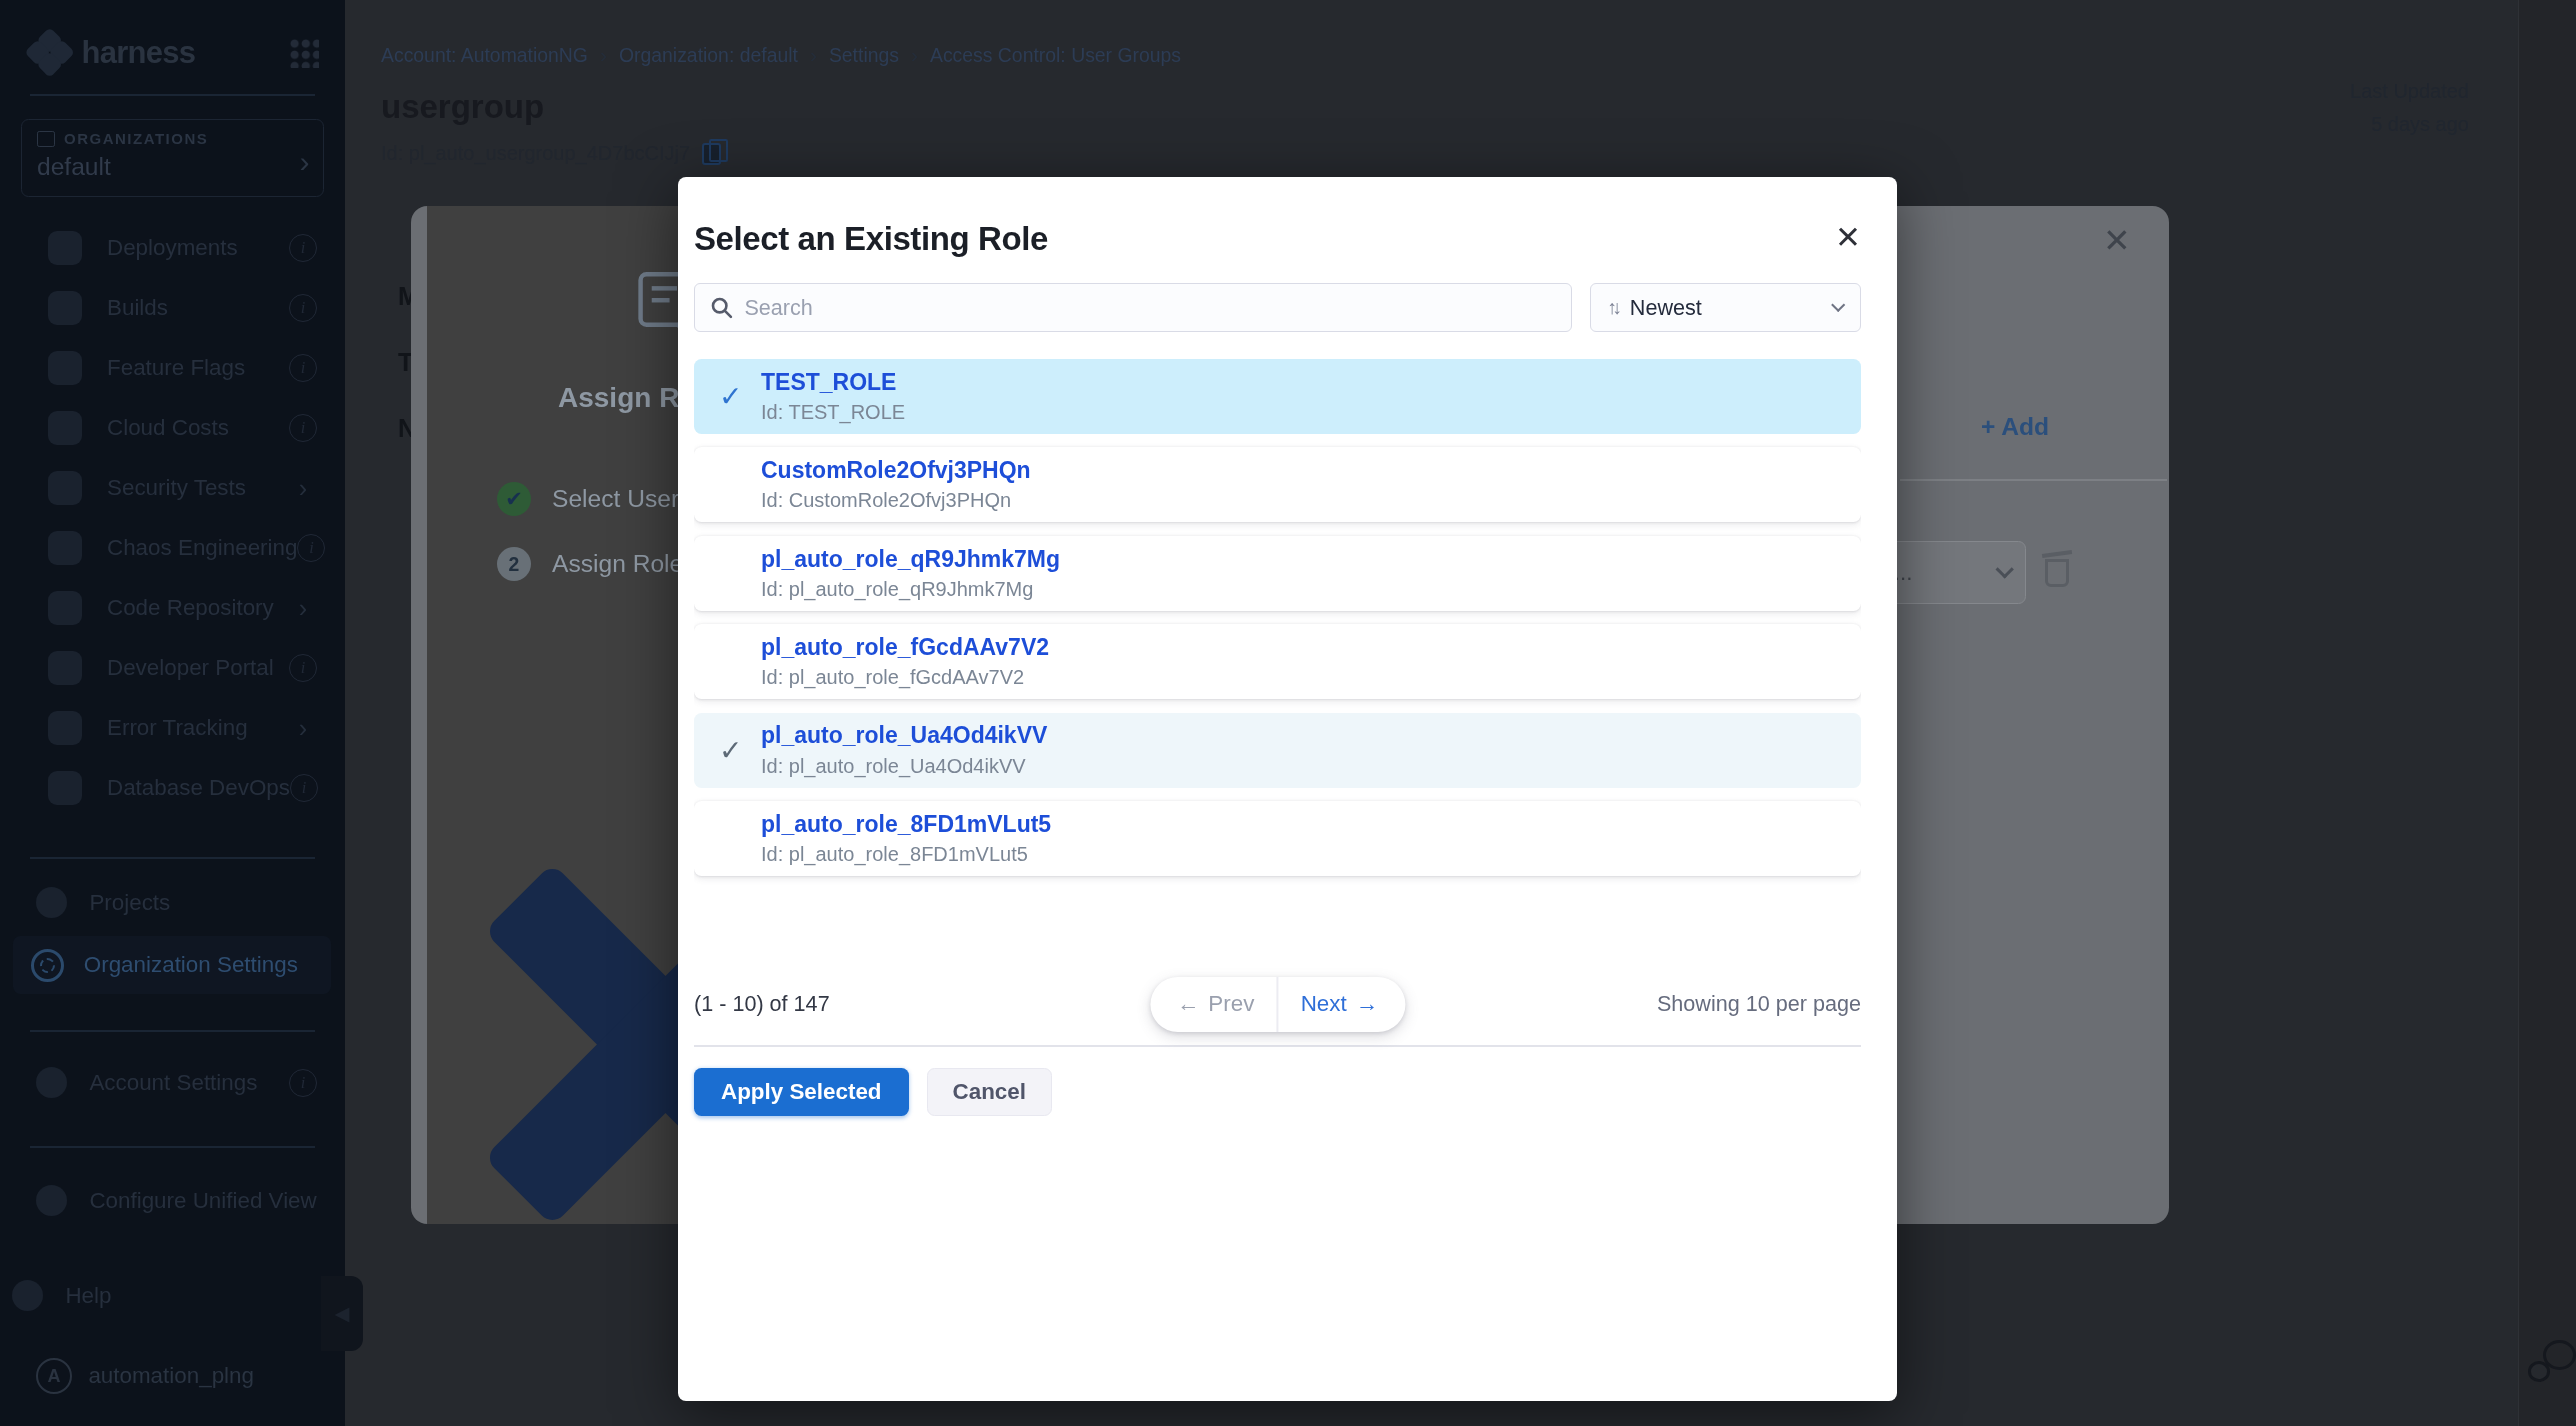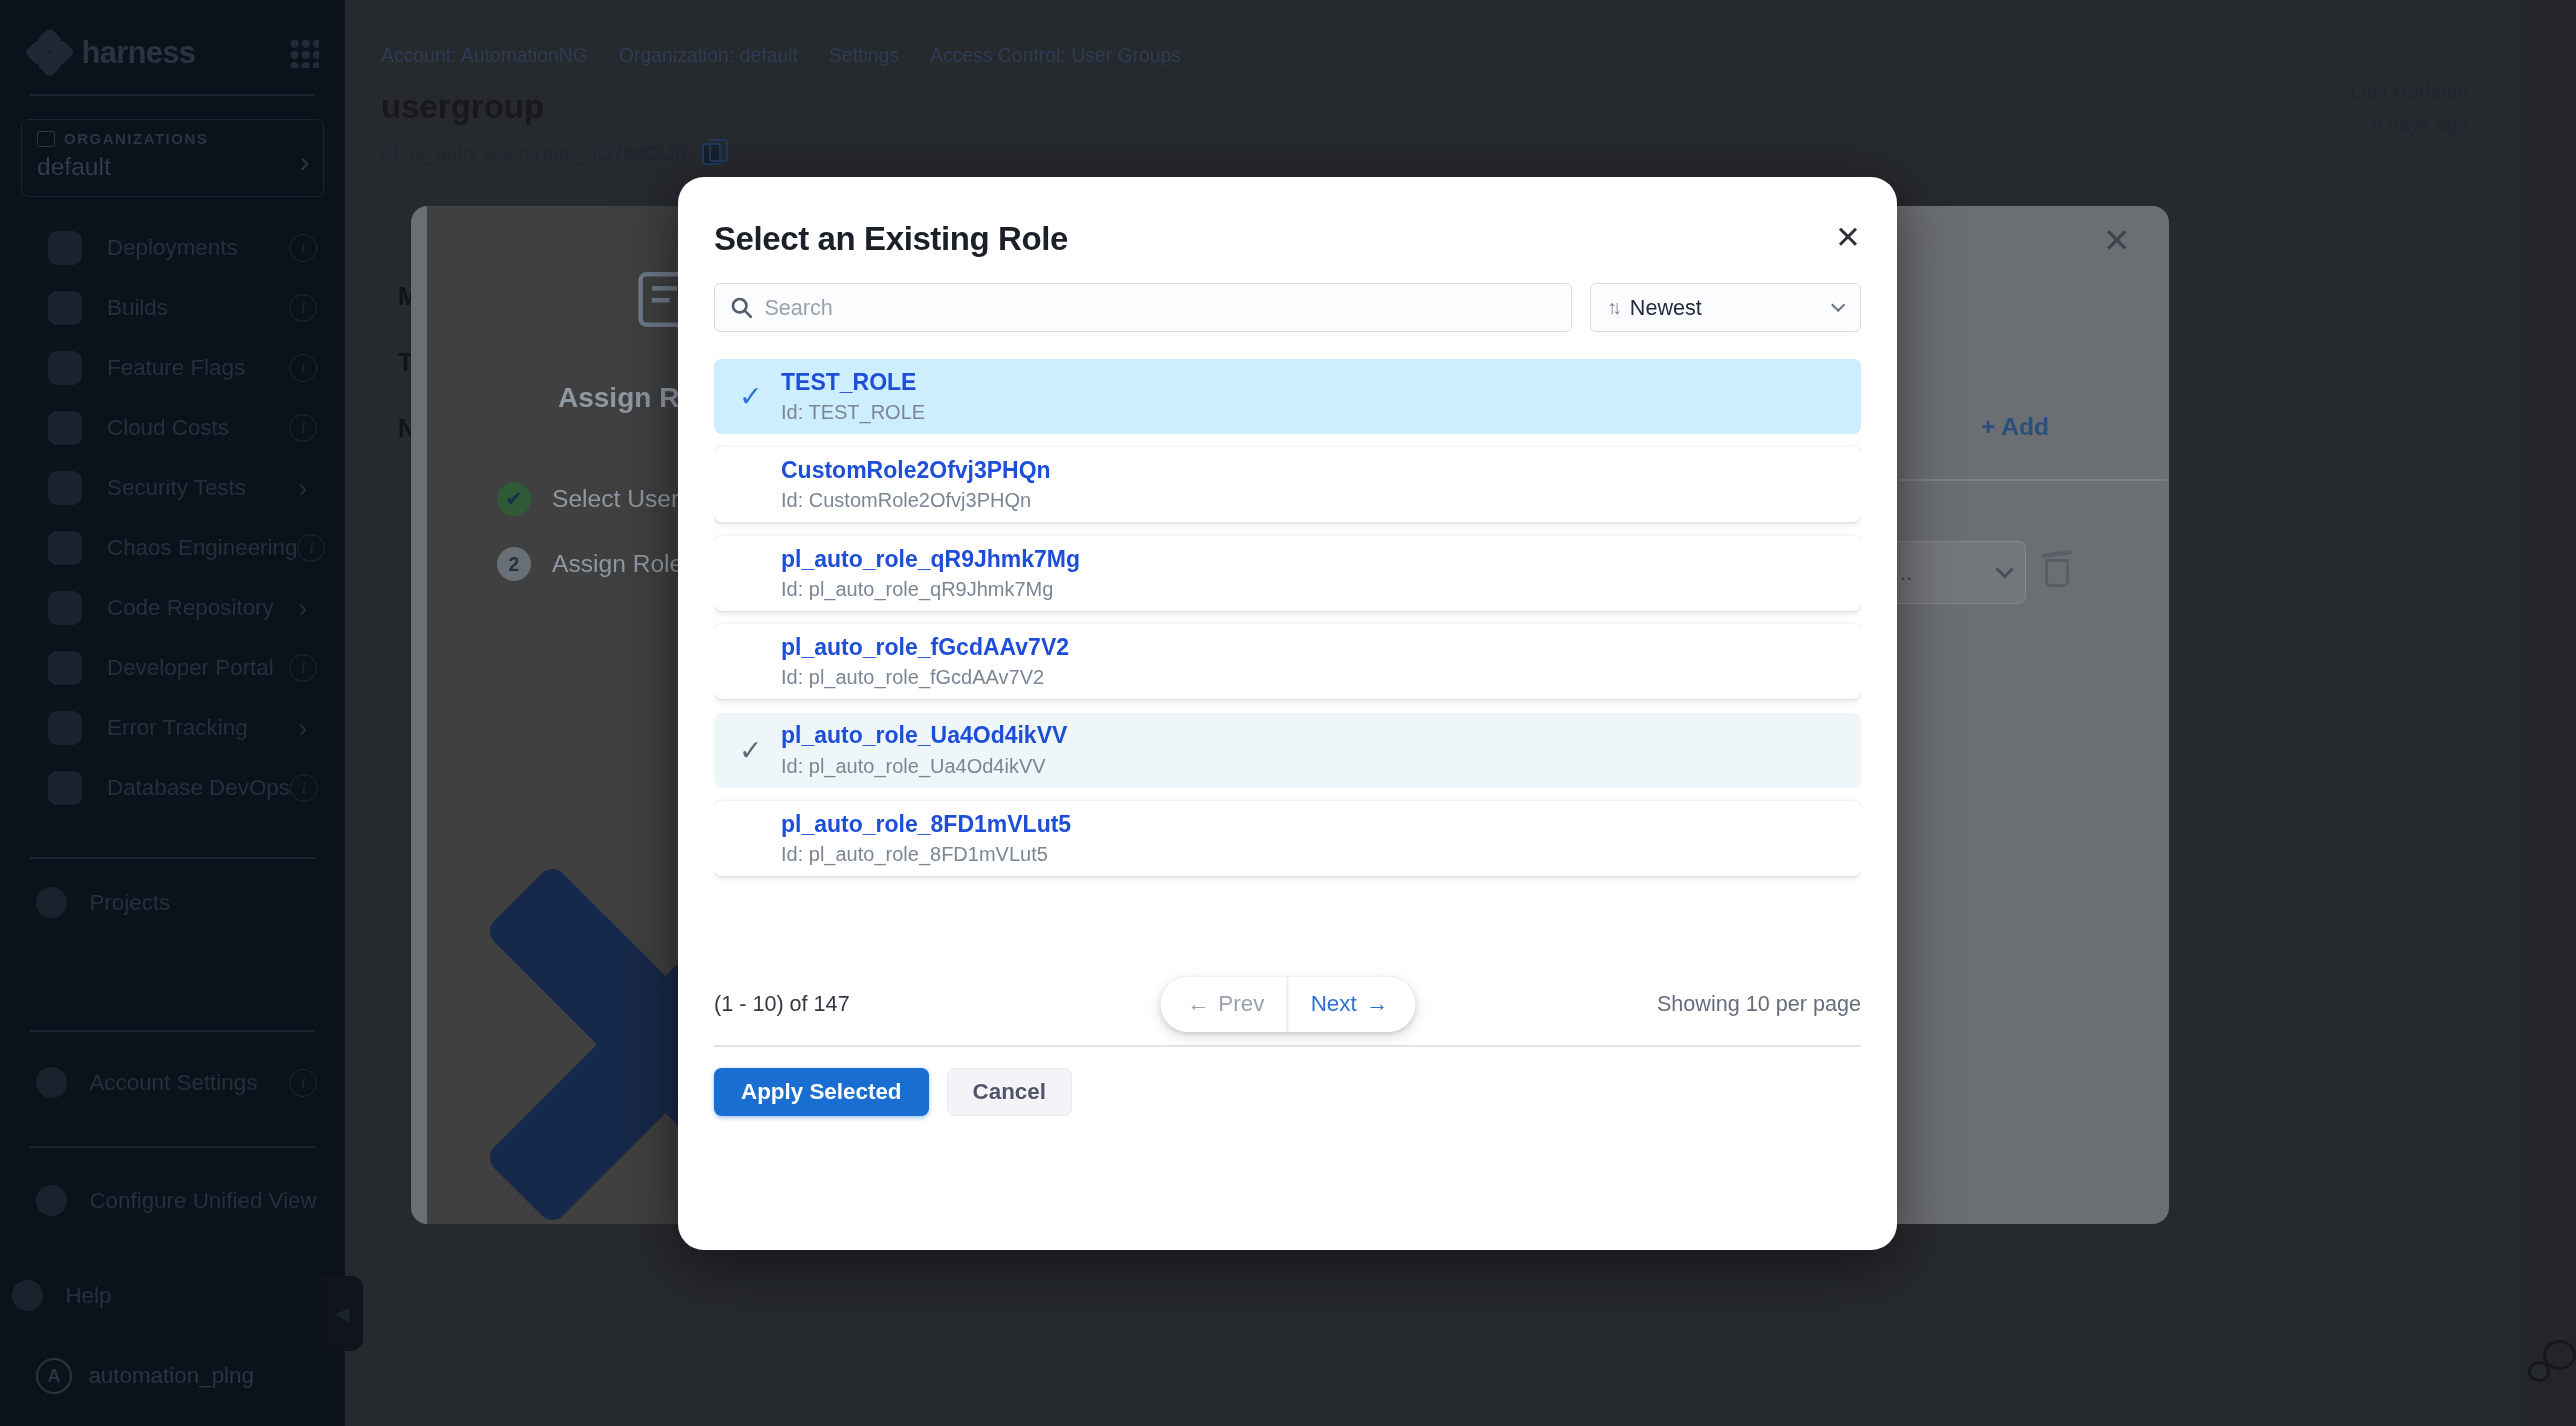"Select an Existing Role" .modal { border-radius: 26px -> 8px; height: 1073px -> 1224px; padding: 43px 36px 0 36px -> 43px 36px 0 16px }
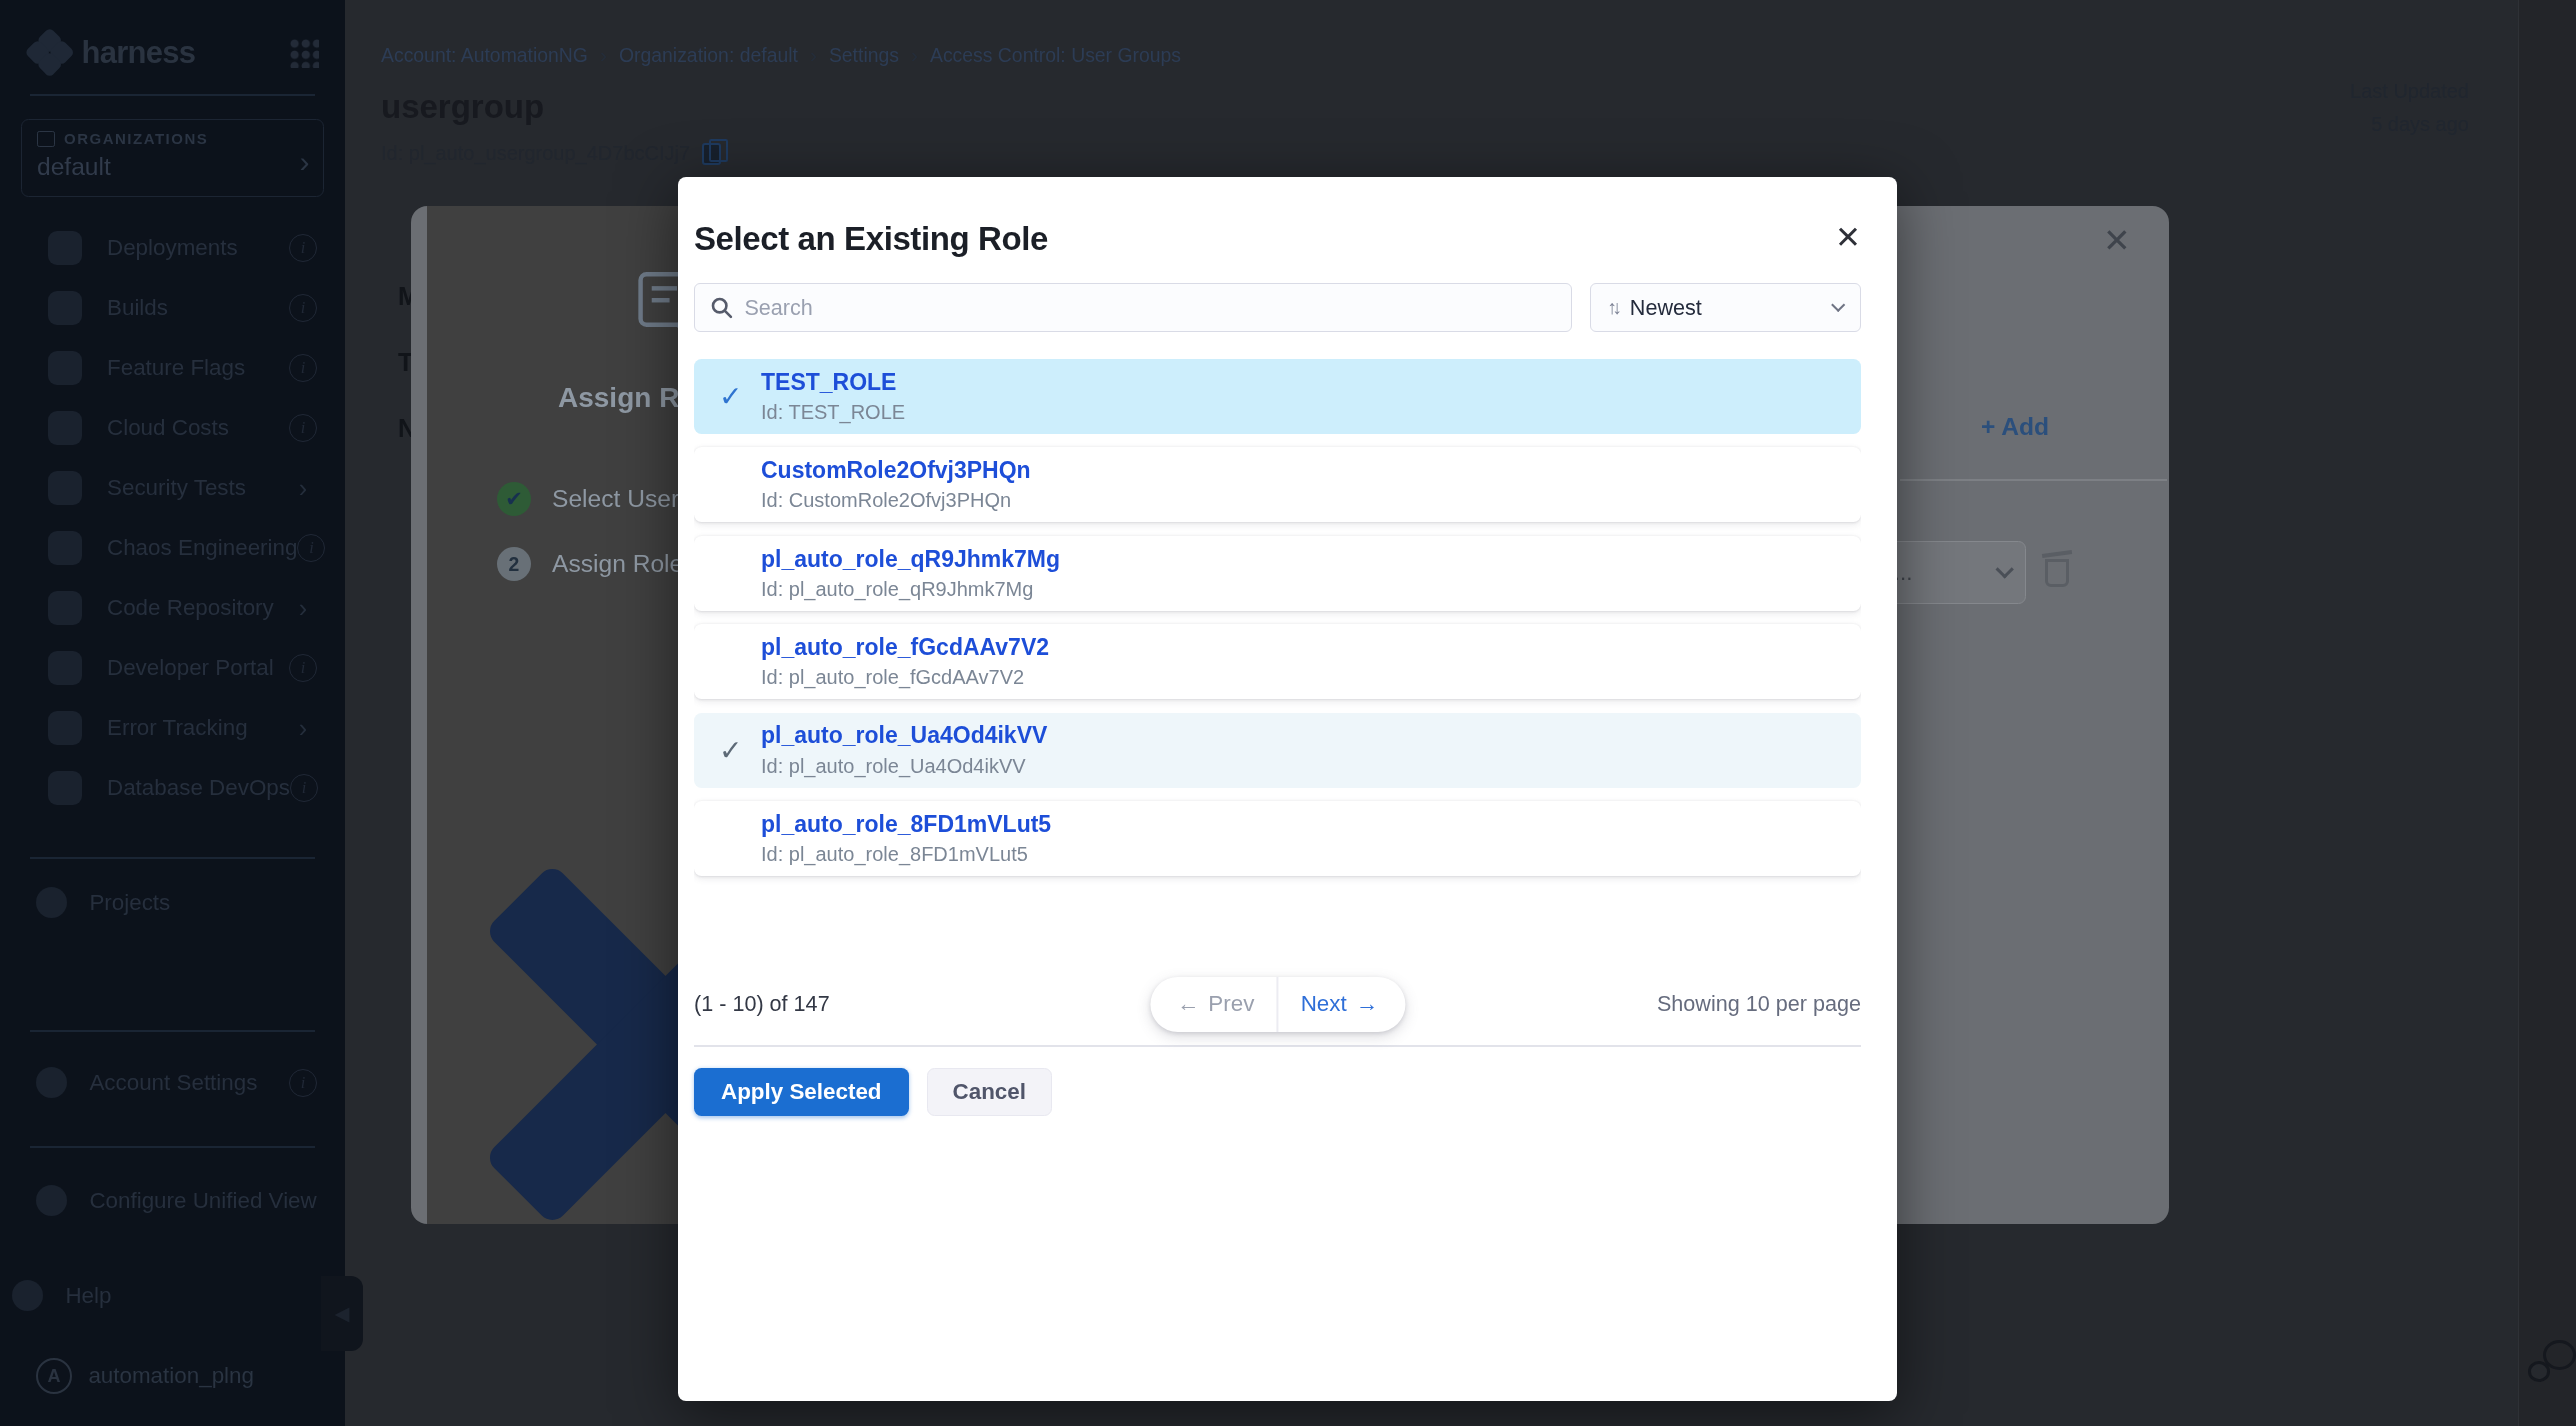"Organization Settings" div.active-tile { html: none -> <div> <span></span> <span>Organization Settings</span> </div> }
